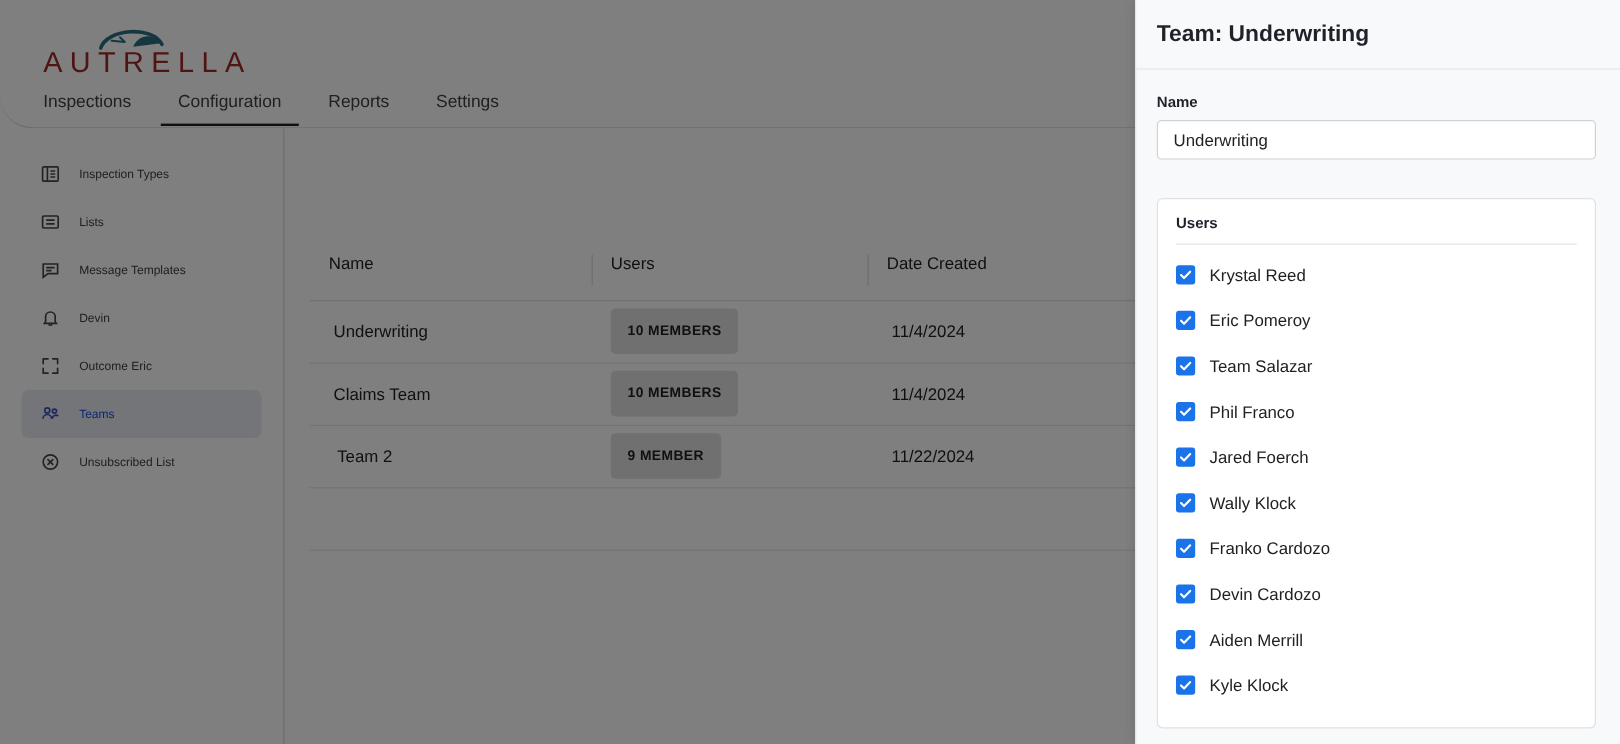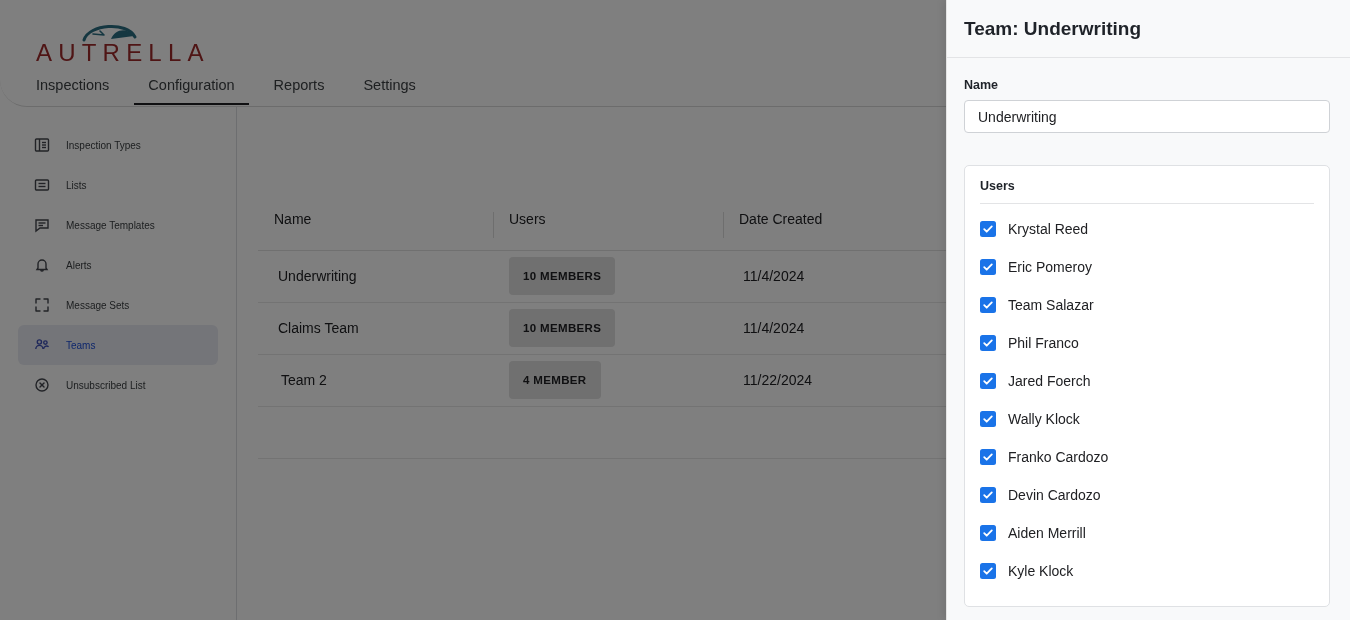"Alerts" span { text: Alerts -> Devin }
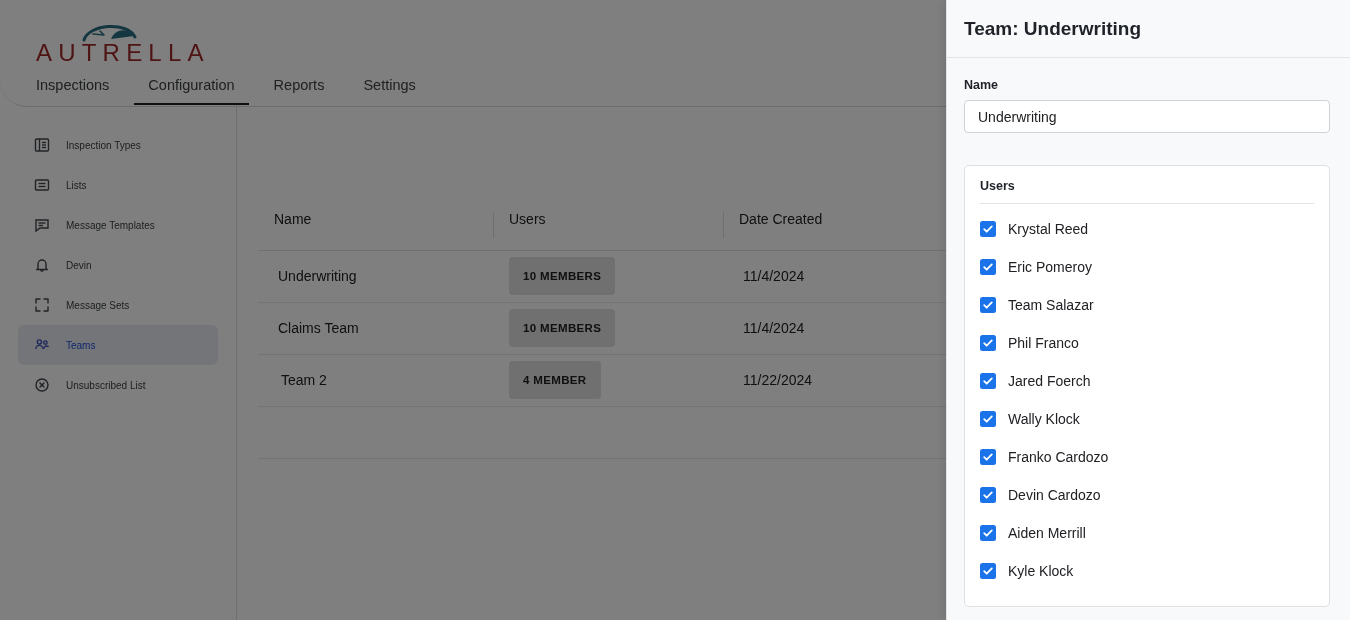"Message Sets" span { text: Message Sets -> Outcome Eric }
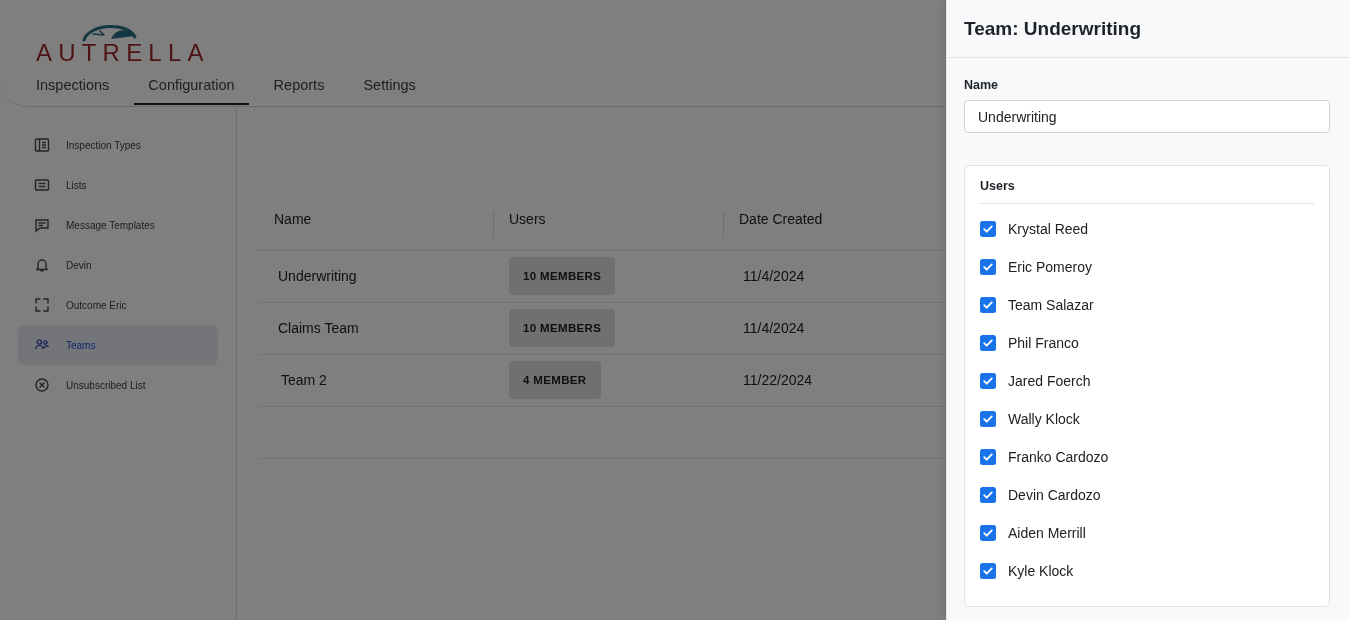"4 MEMBER" span.badge { text: 4 -> 9 }
